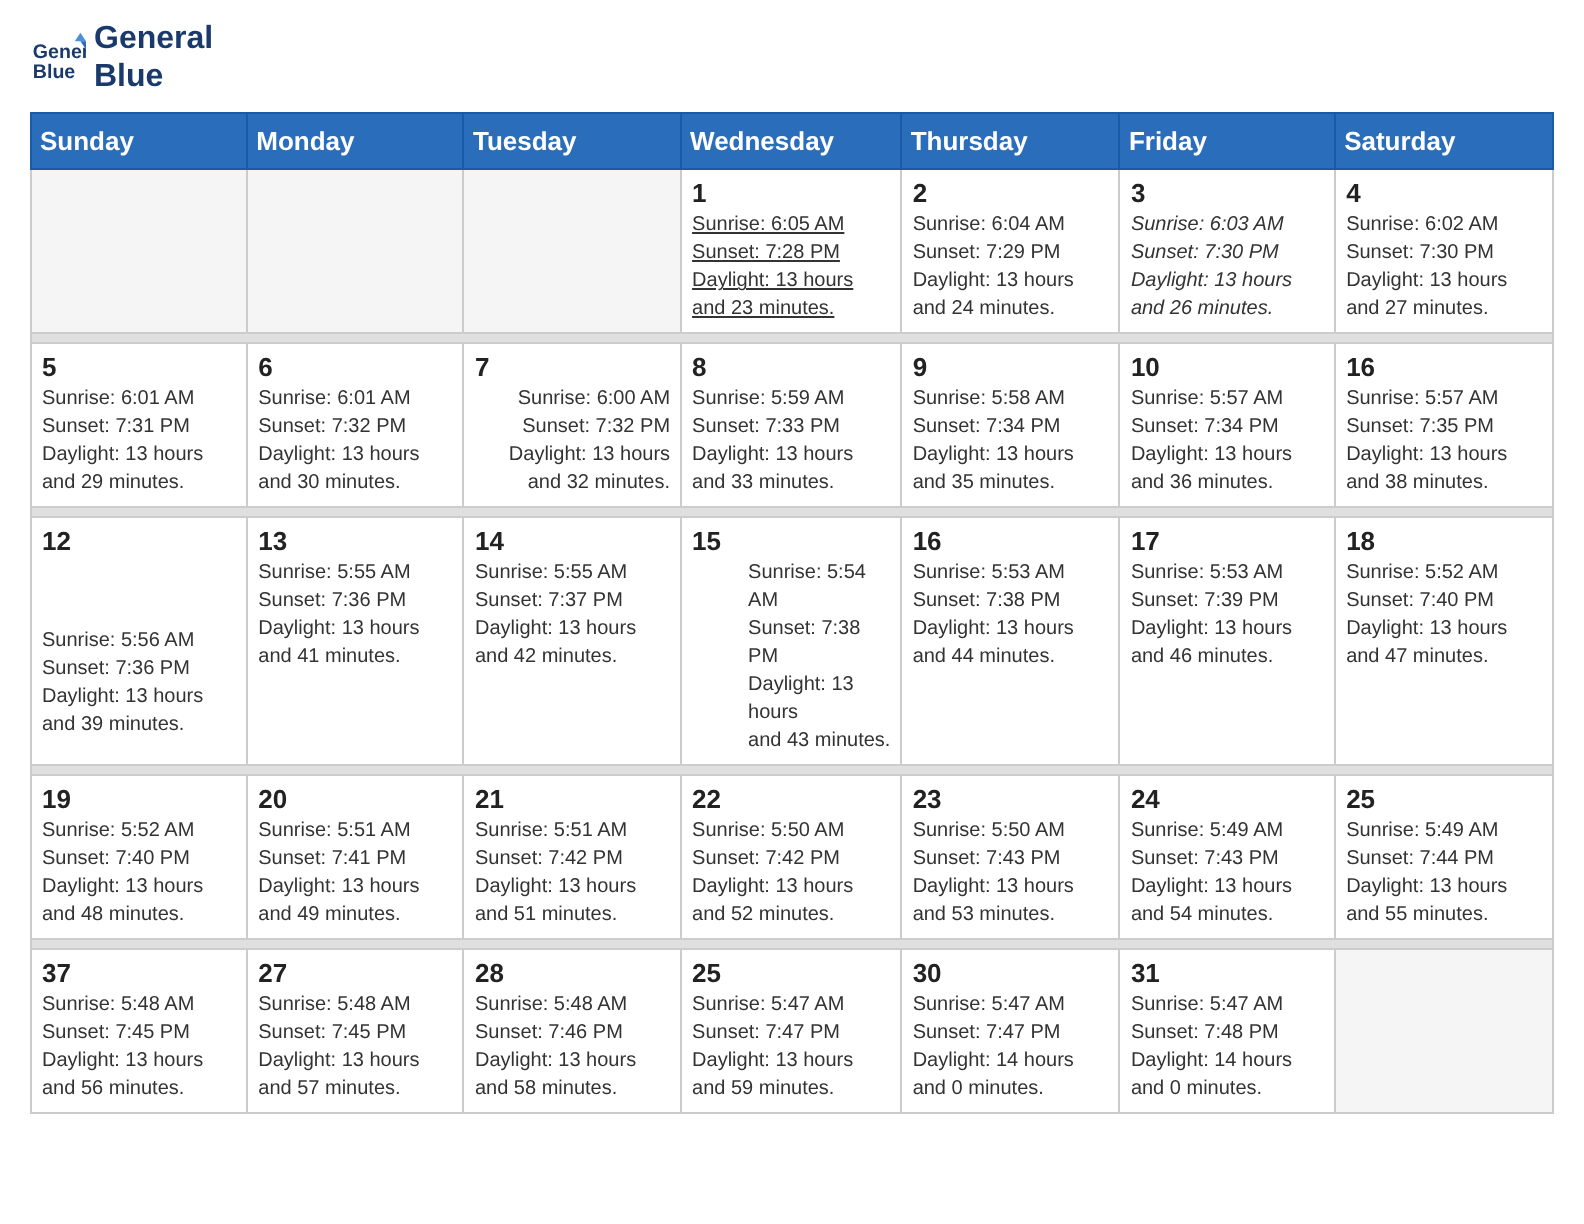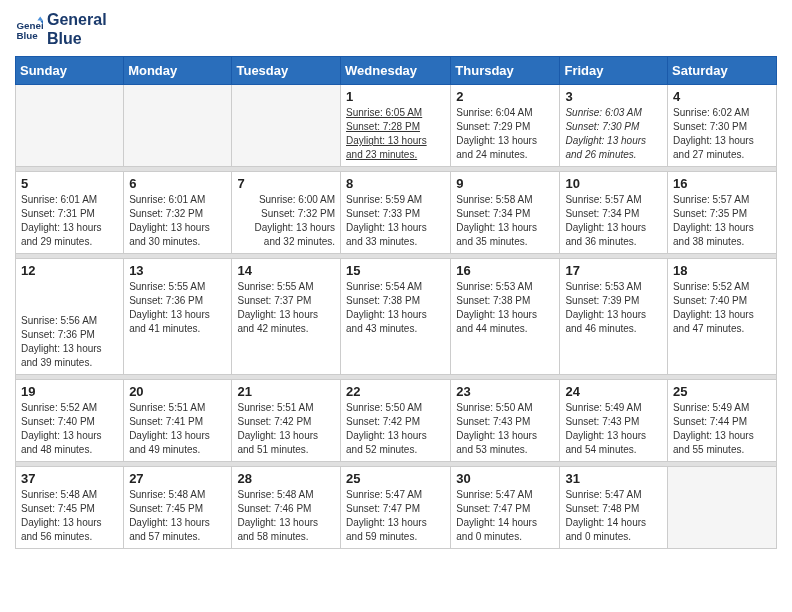"Sunrise: 5:54 AM" div.day-info { margin-left: none -> 28px }
